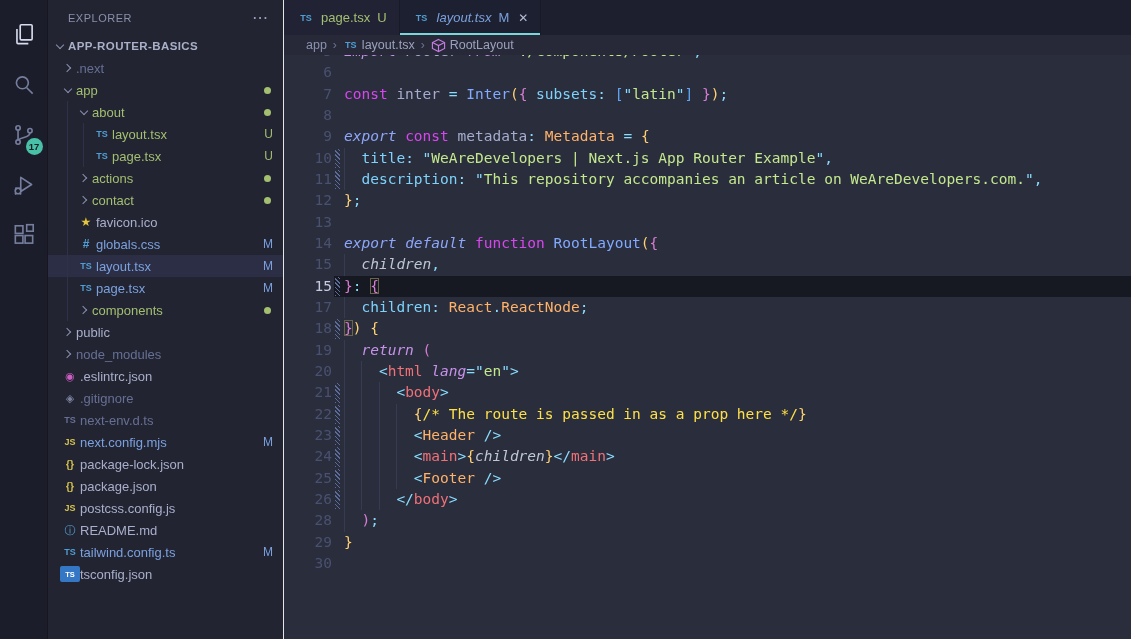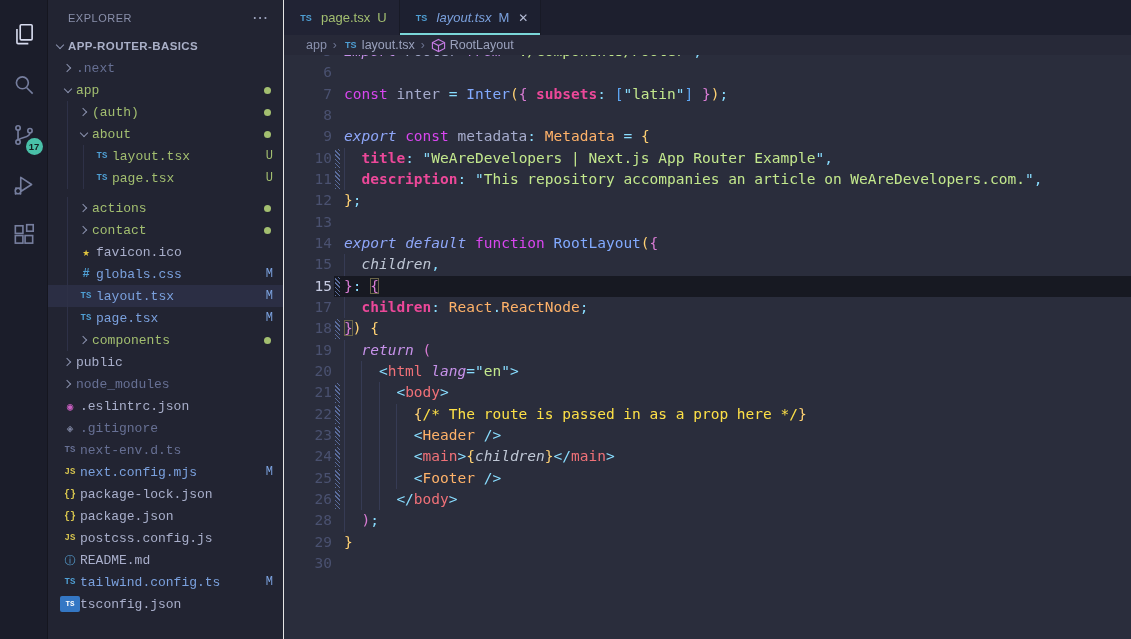".next" .tree { font-family: Liberation Mono, monospace -> none }
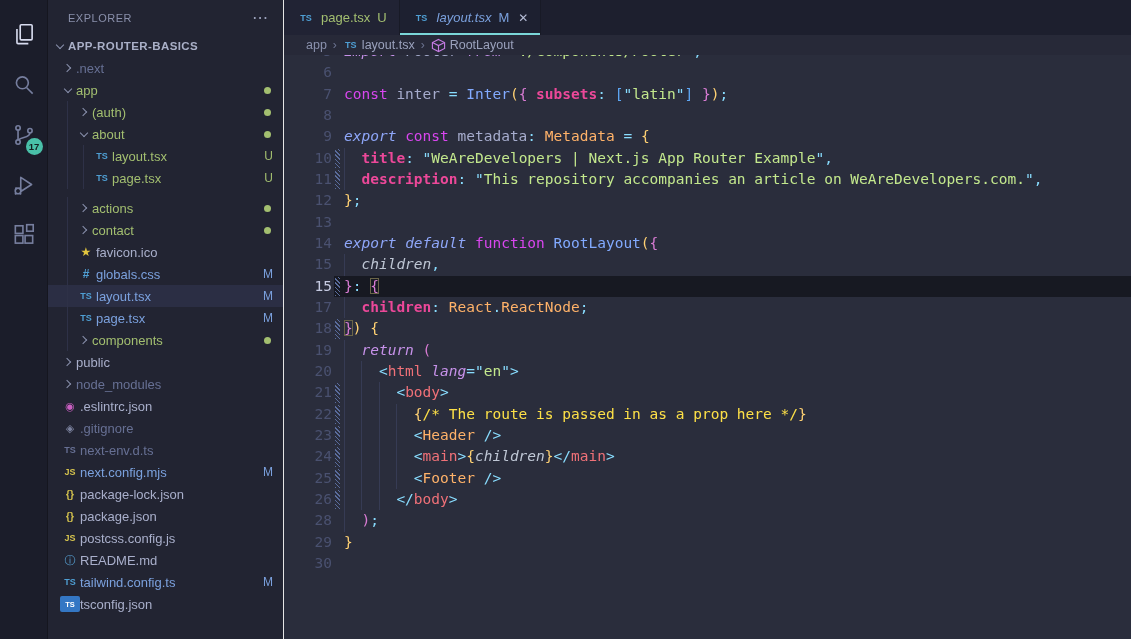"subsets" .key { color: #ec4899 -> #7dd3fc; font-weight: bold -> none }
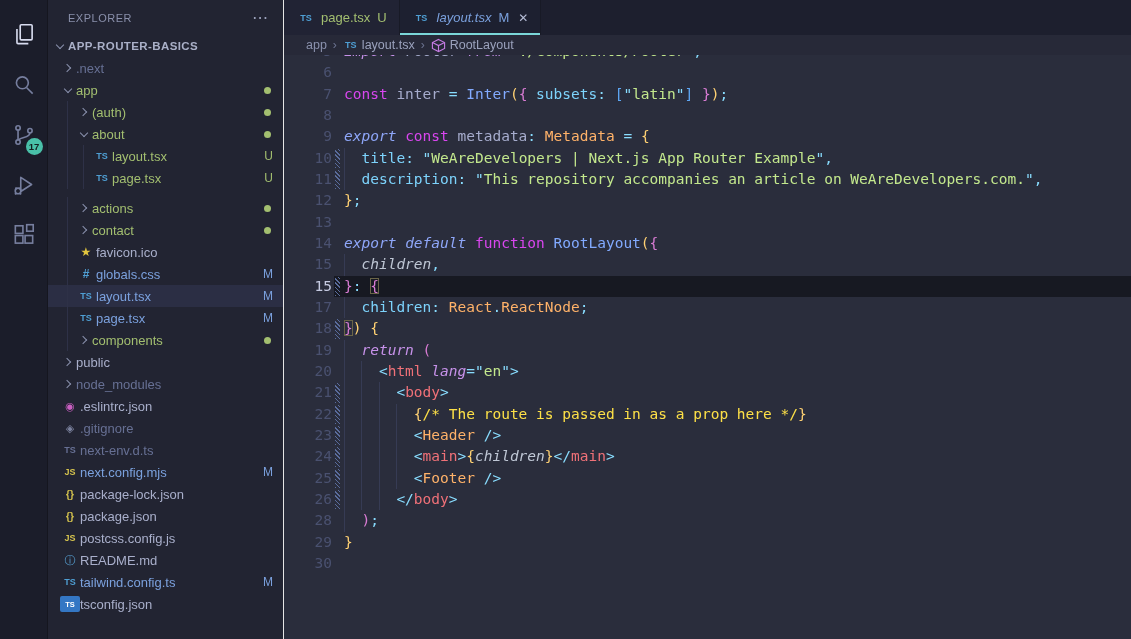"(auth)" div.trow { html: <div> <i></i> <span></span> <span>(auth)</span> <span></span> </div> -> none }
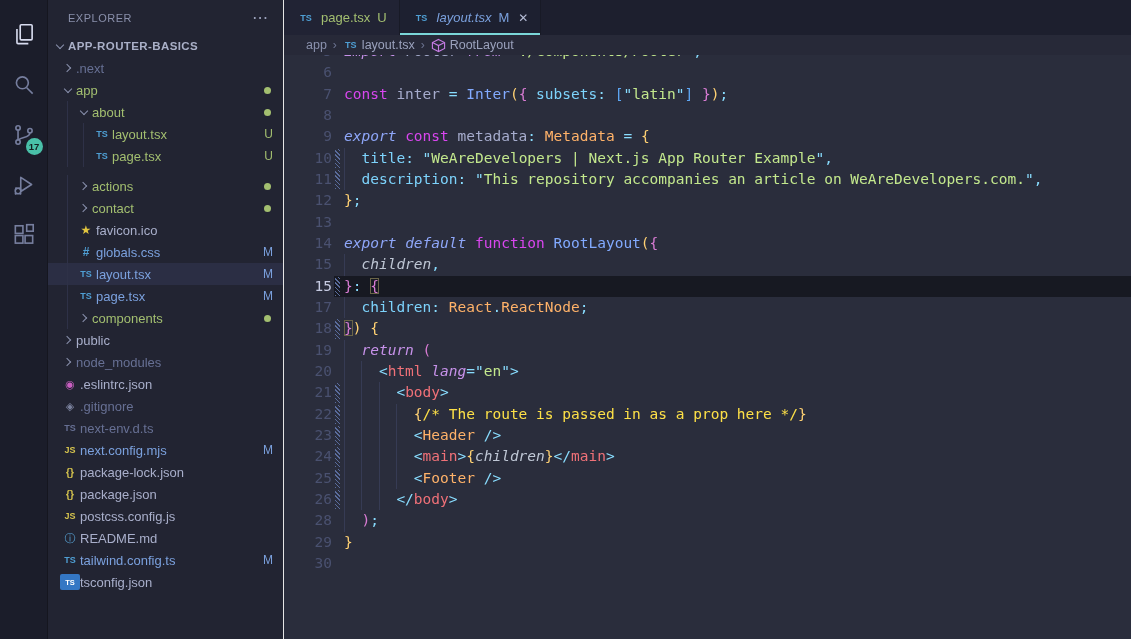"actions" div.trow { margin-top: 8px -> none }
